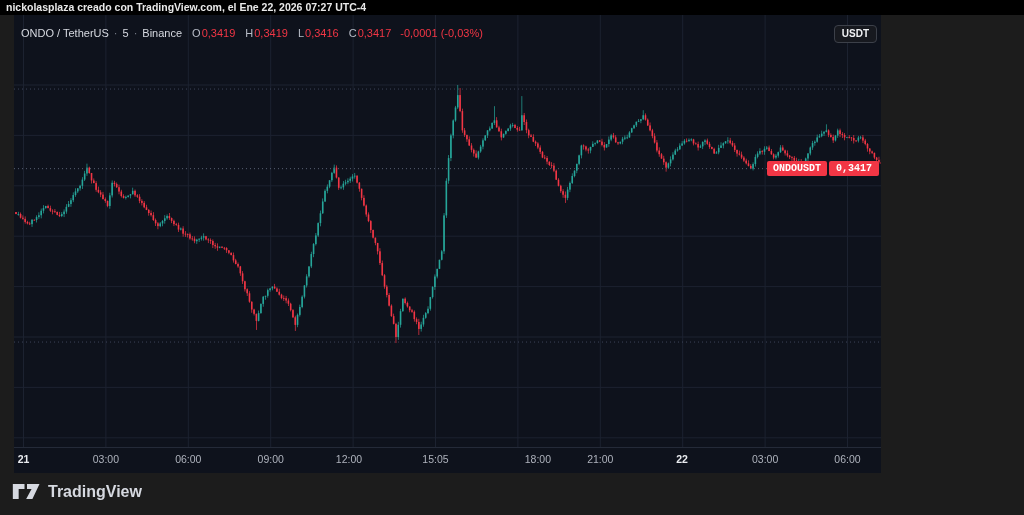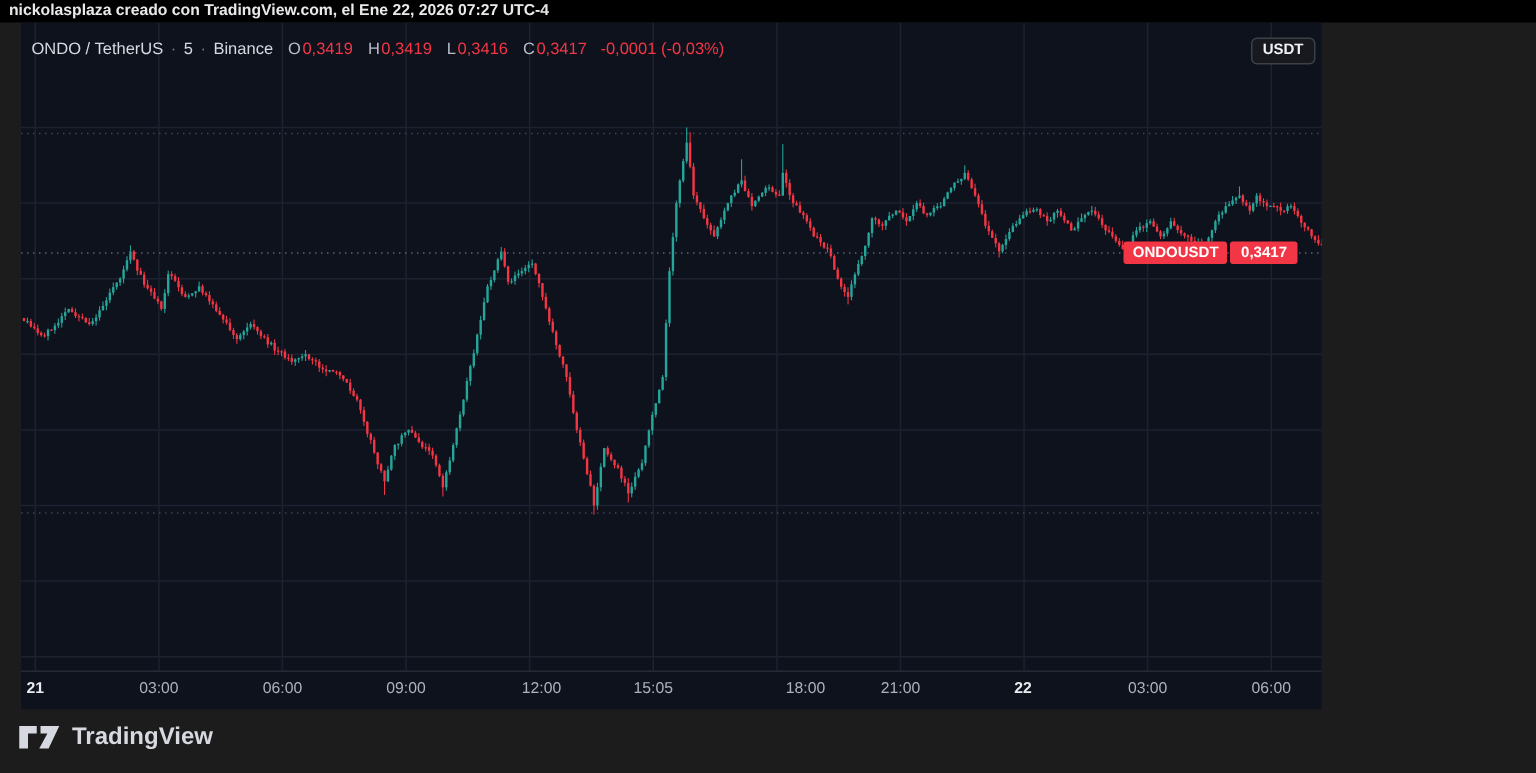"ONDOUSDT" .price-badge { font-family: none -> Liberation Mono, monospace; right: 16px -> 2px }
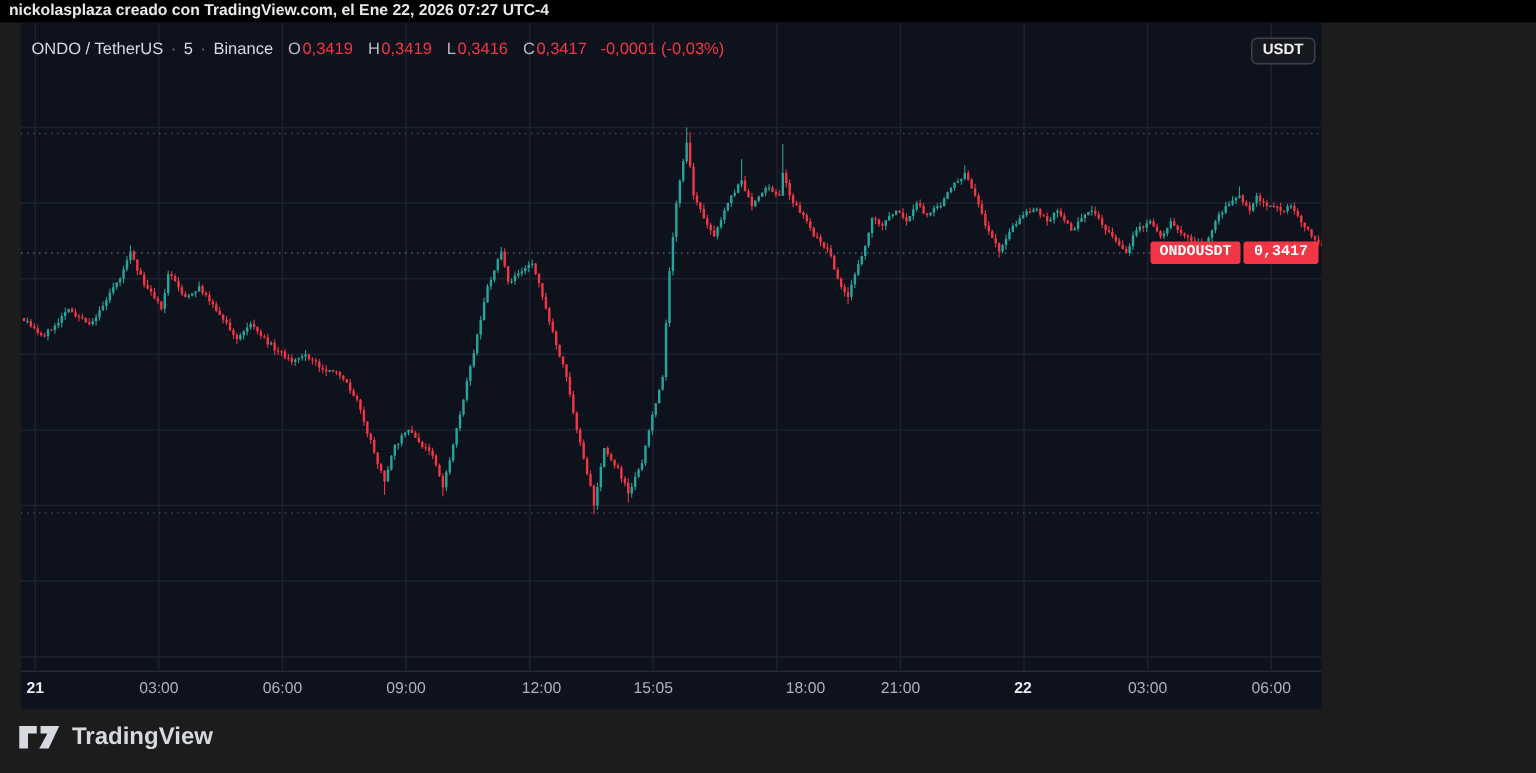"12:00" div.tlabel { left: 317px -> 305px }
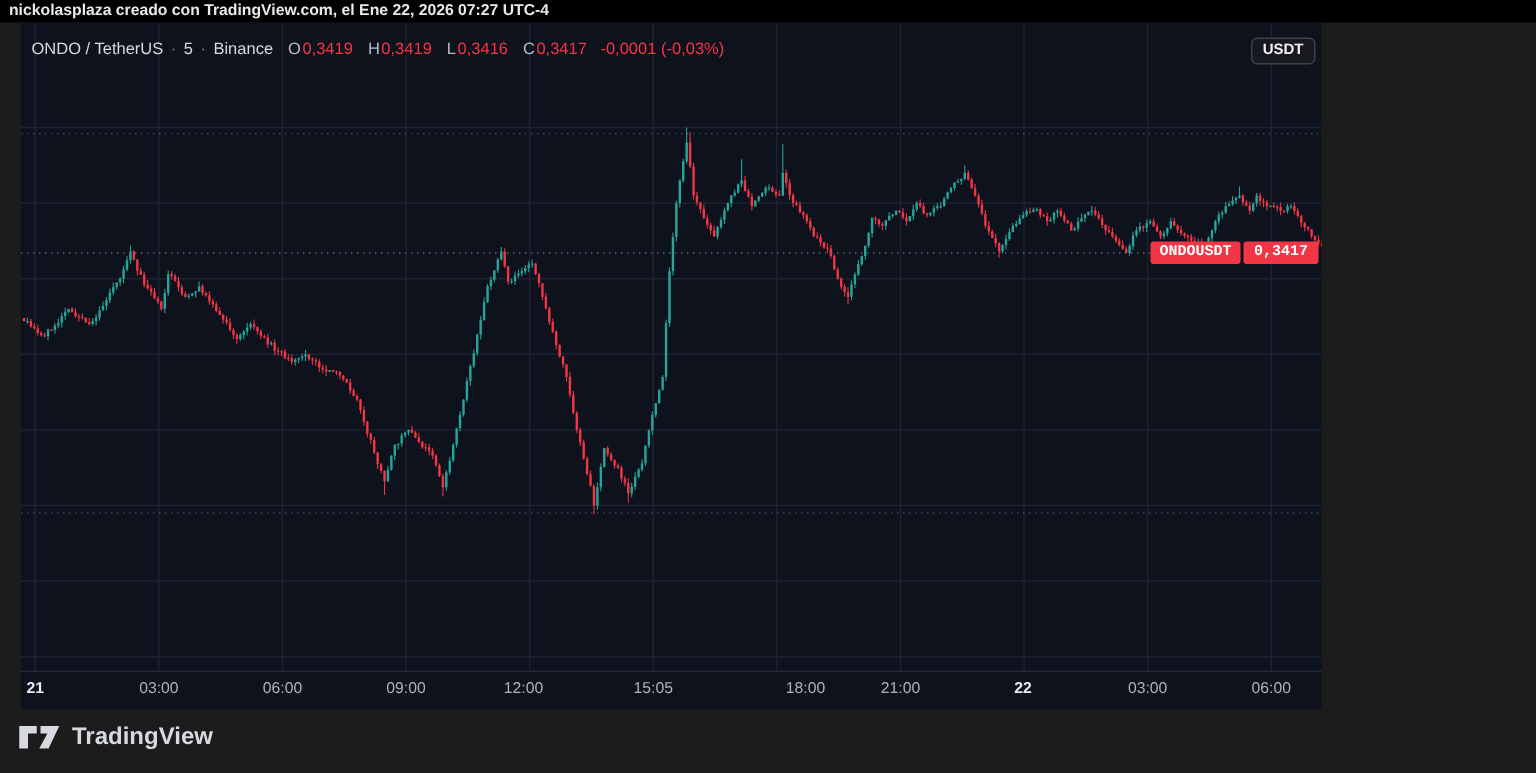"18:00" div.tlabel { left: 493px -> 477px; text-align: none -> right }
